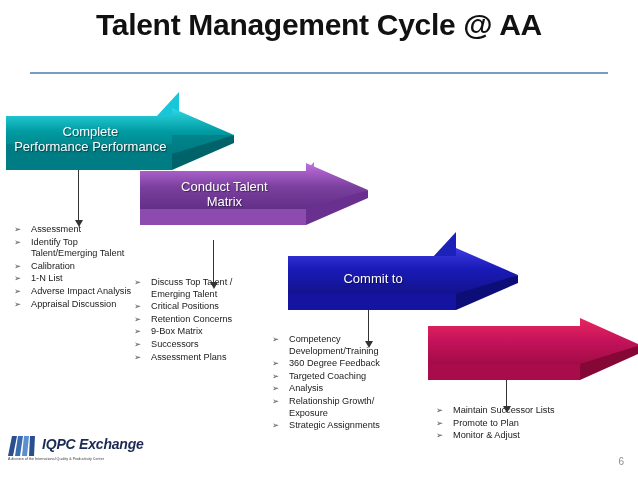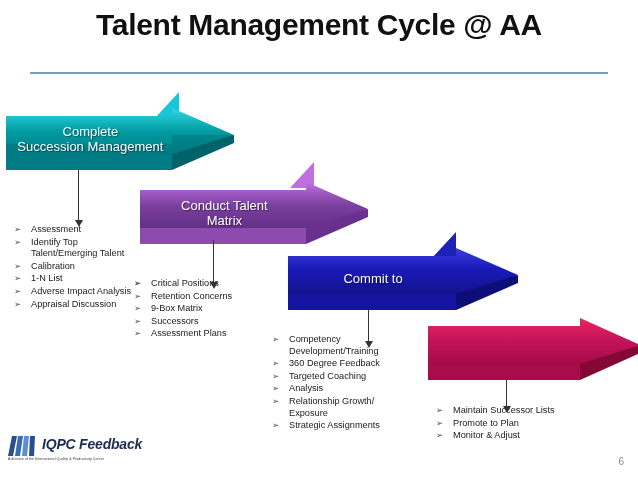"Succession Management" span { text: Succession Management -> Performance Performance }
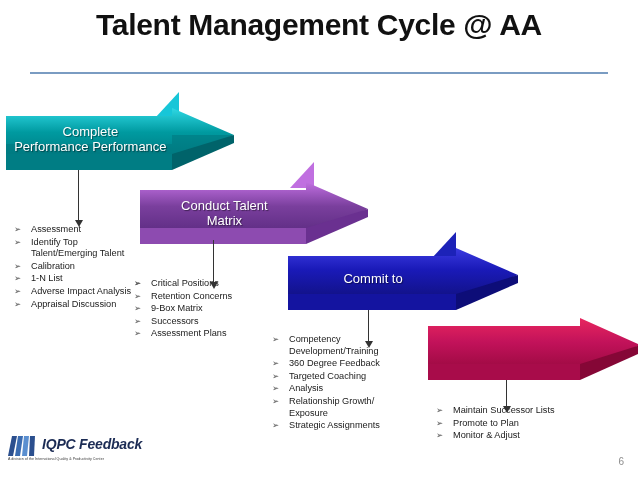"Conduct Talent" #arrow-2 { top: 182px -> 163px }
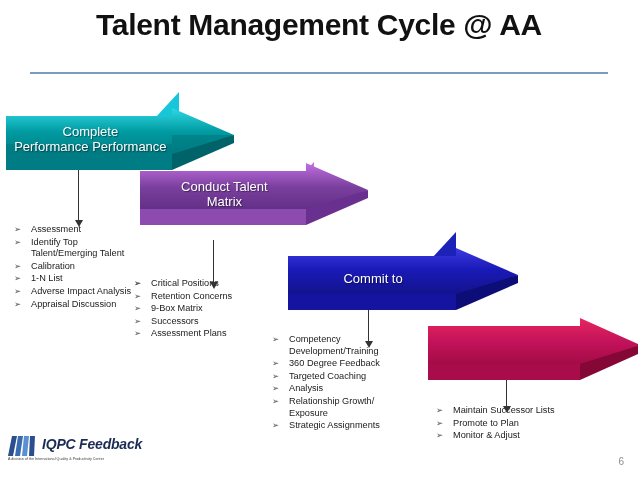"Discuss Top Talent / Emerging" span { html: none -> <span>Discuss Top Talent / Emerging Talent</span> }
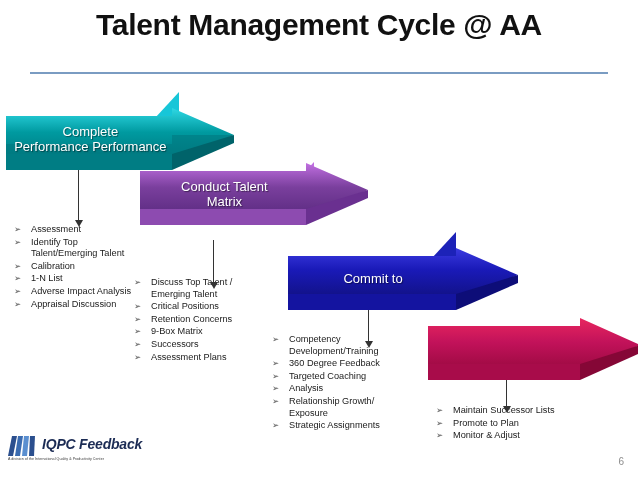"IQPC Feedback" div { text: Feedback -> Exchange }
